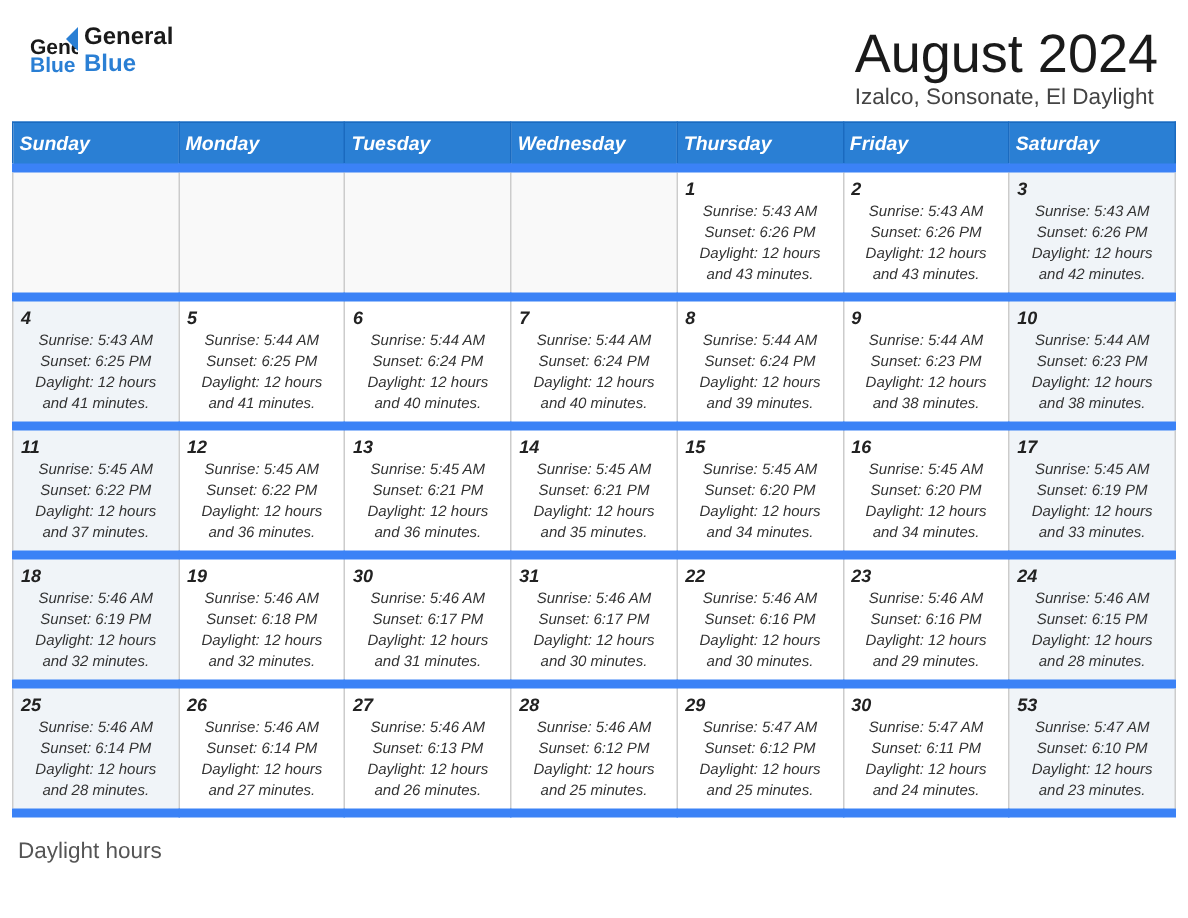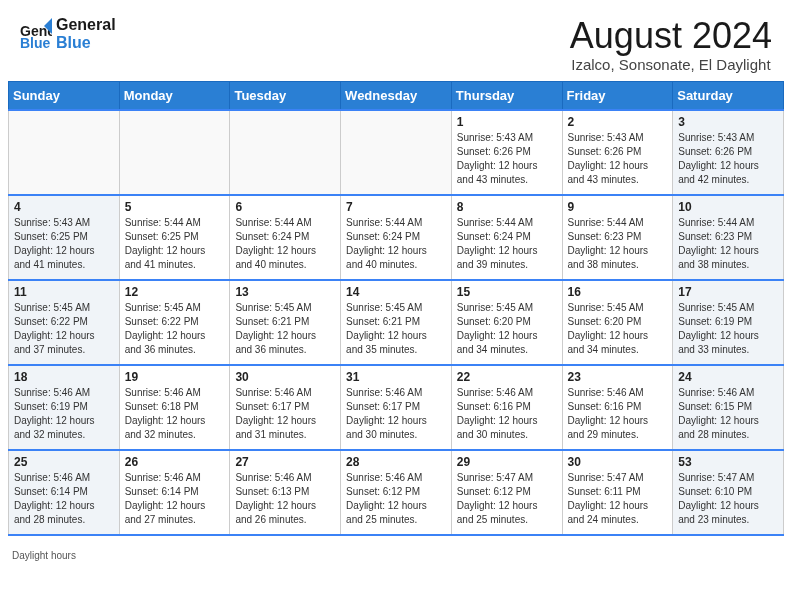"August 2024" .title-area { text-align: center -> left }
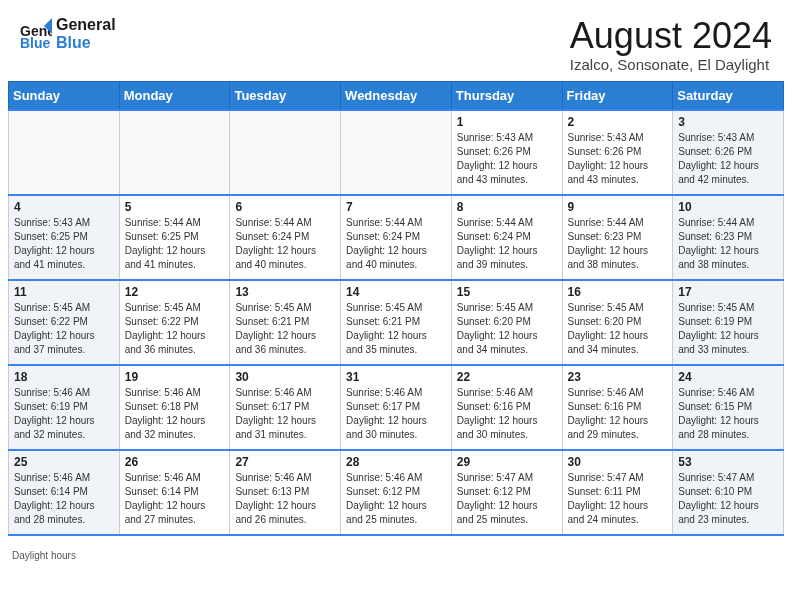"Sunday" tr { border-bottom: 2px solid #3b82f6 -> 6px solid #3b82f6; font-style: none -> italic }
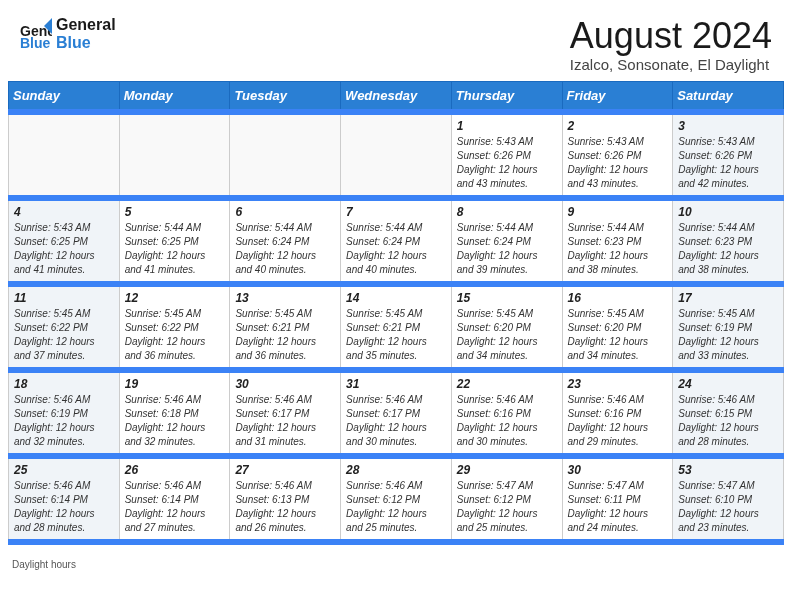"Sunrise: 5:43 AM" .day-info { text-align: none -> center }
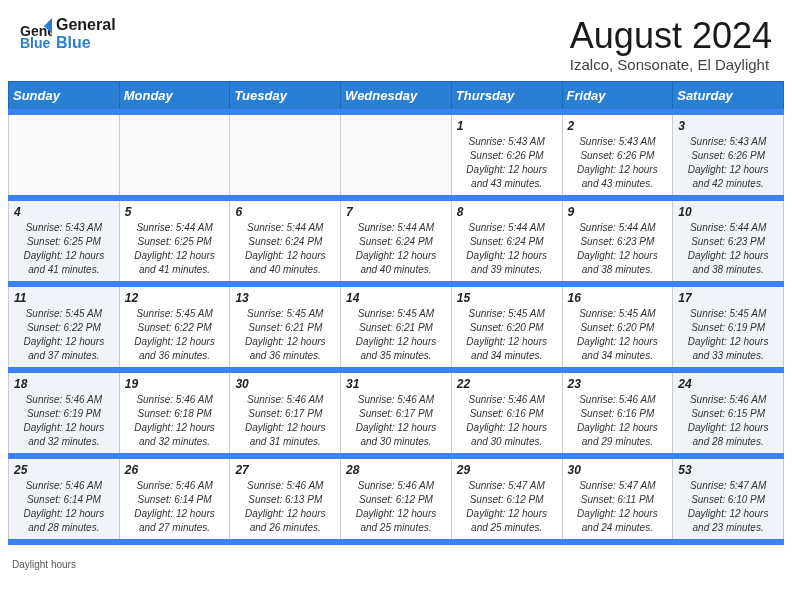"Daylight hours" div { font-size: 10px -> 15px }
